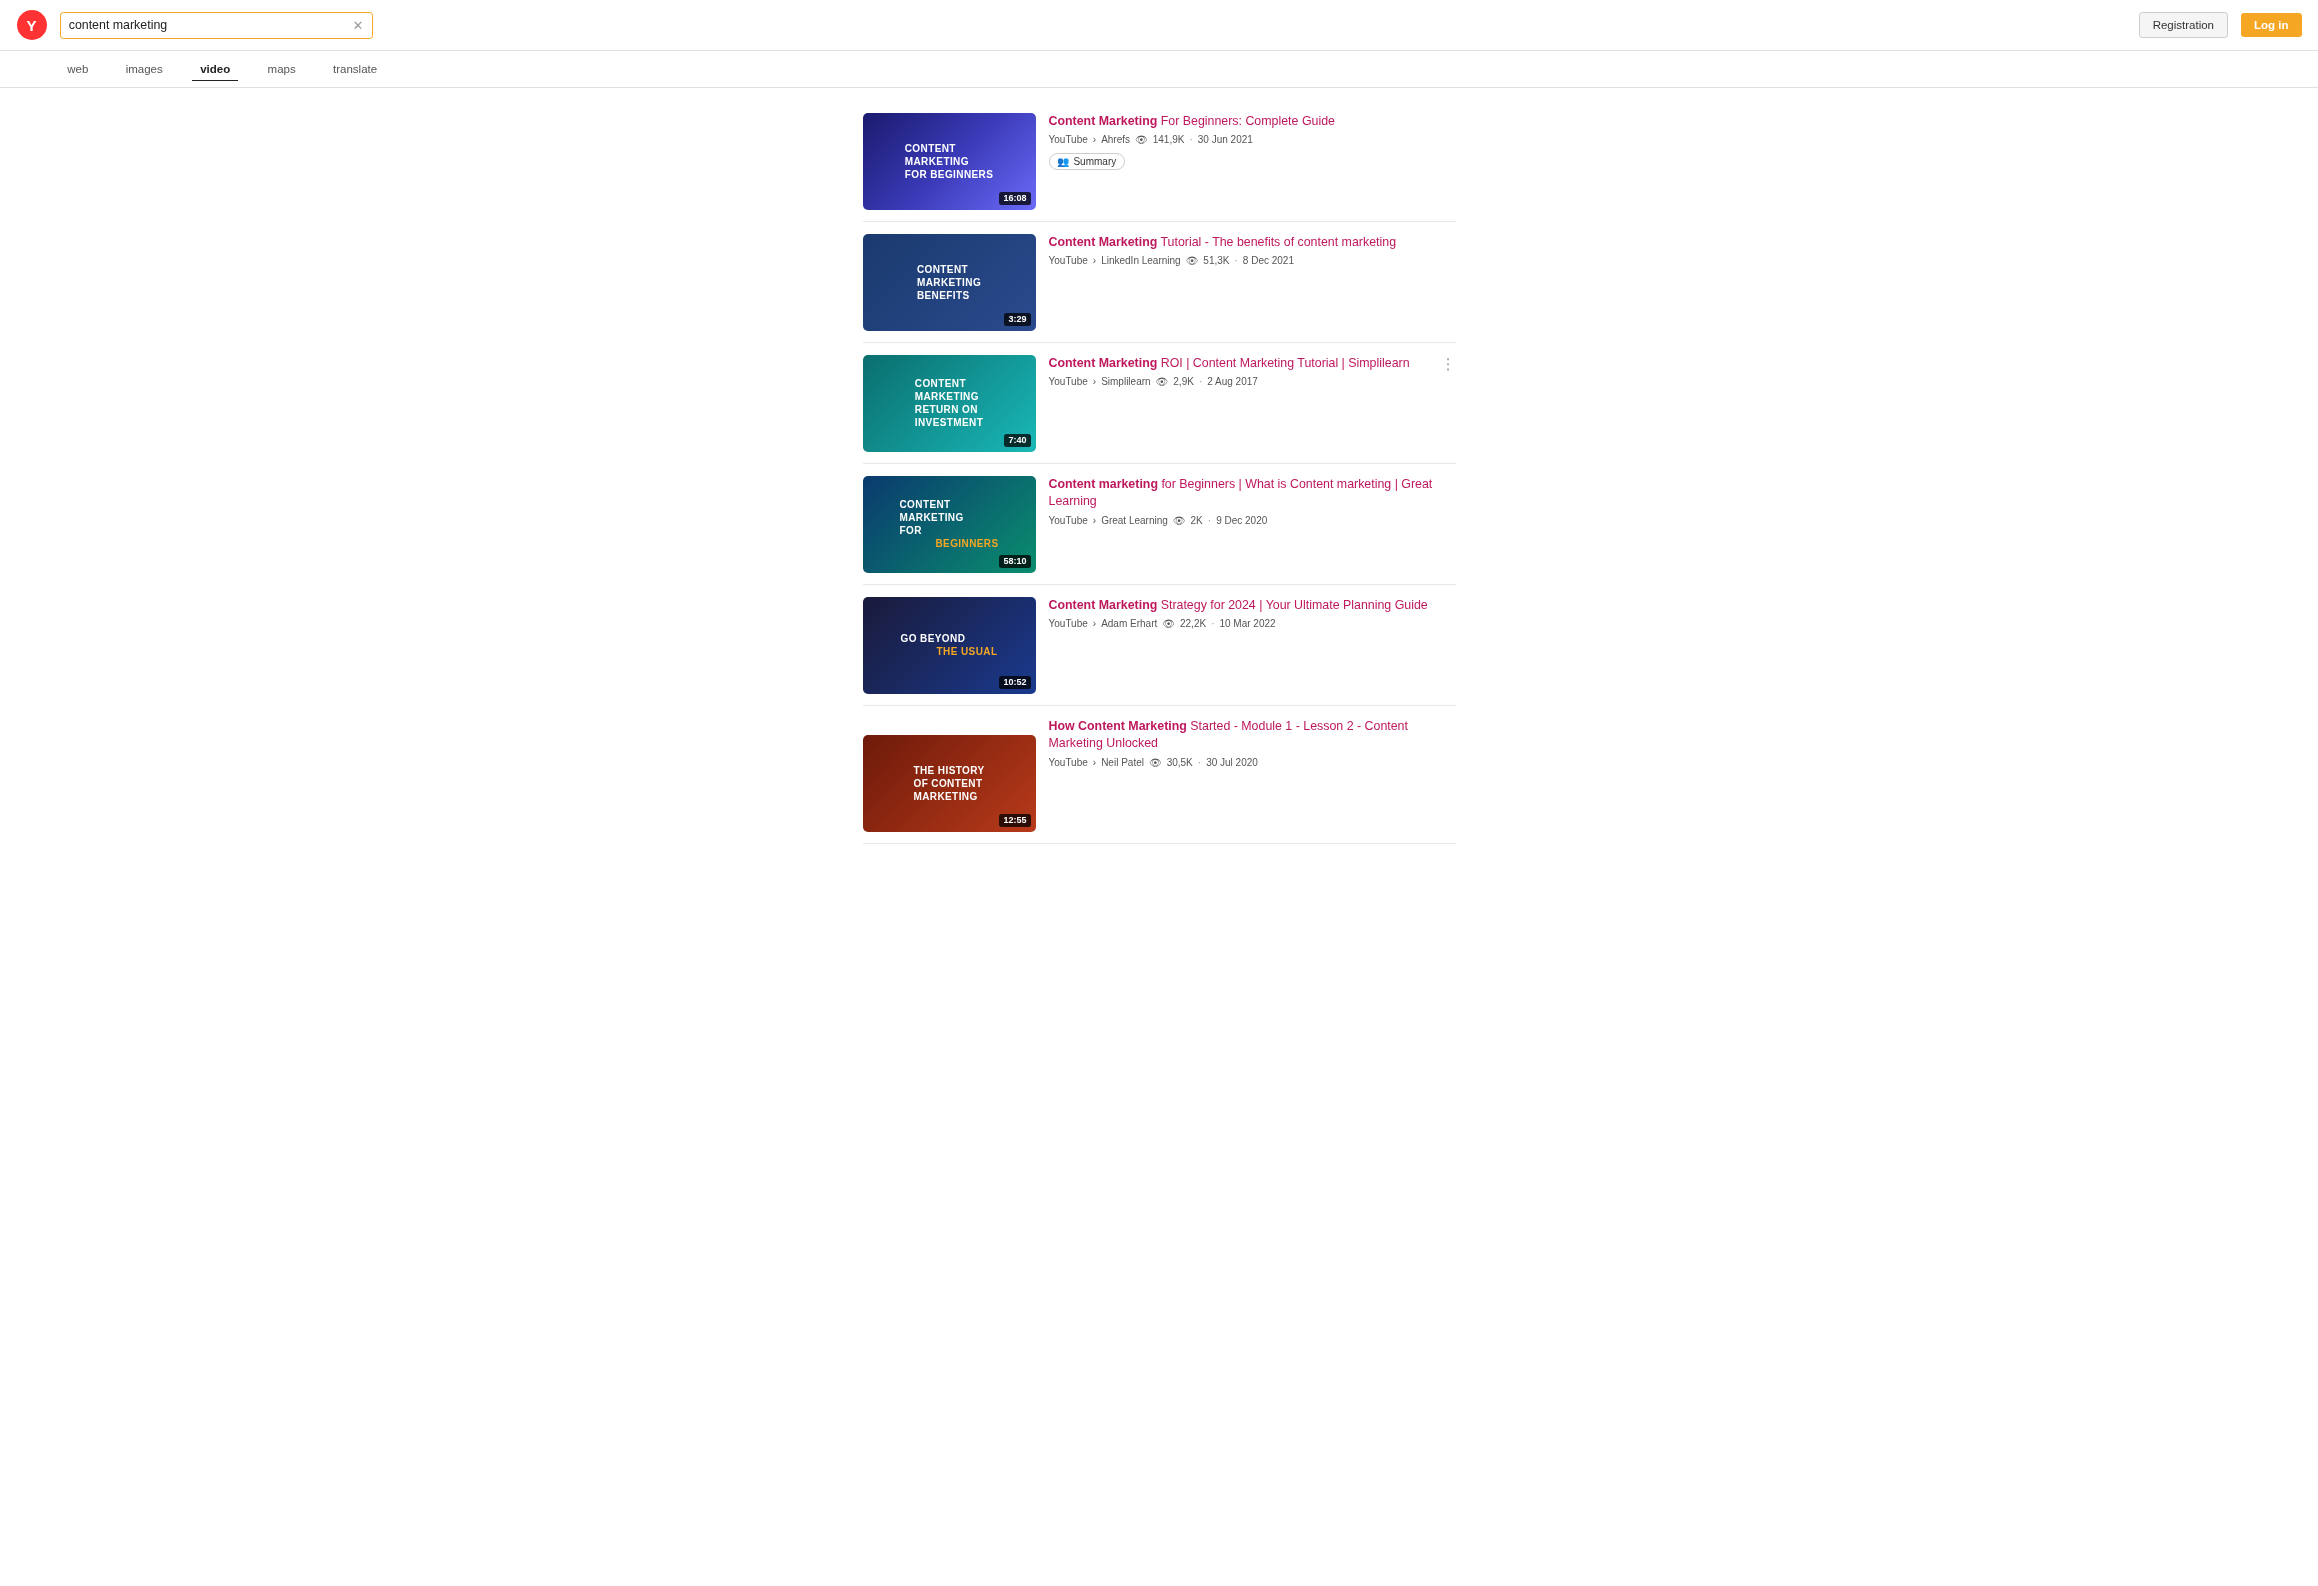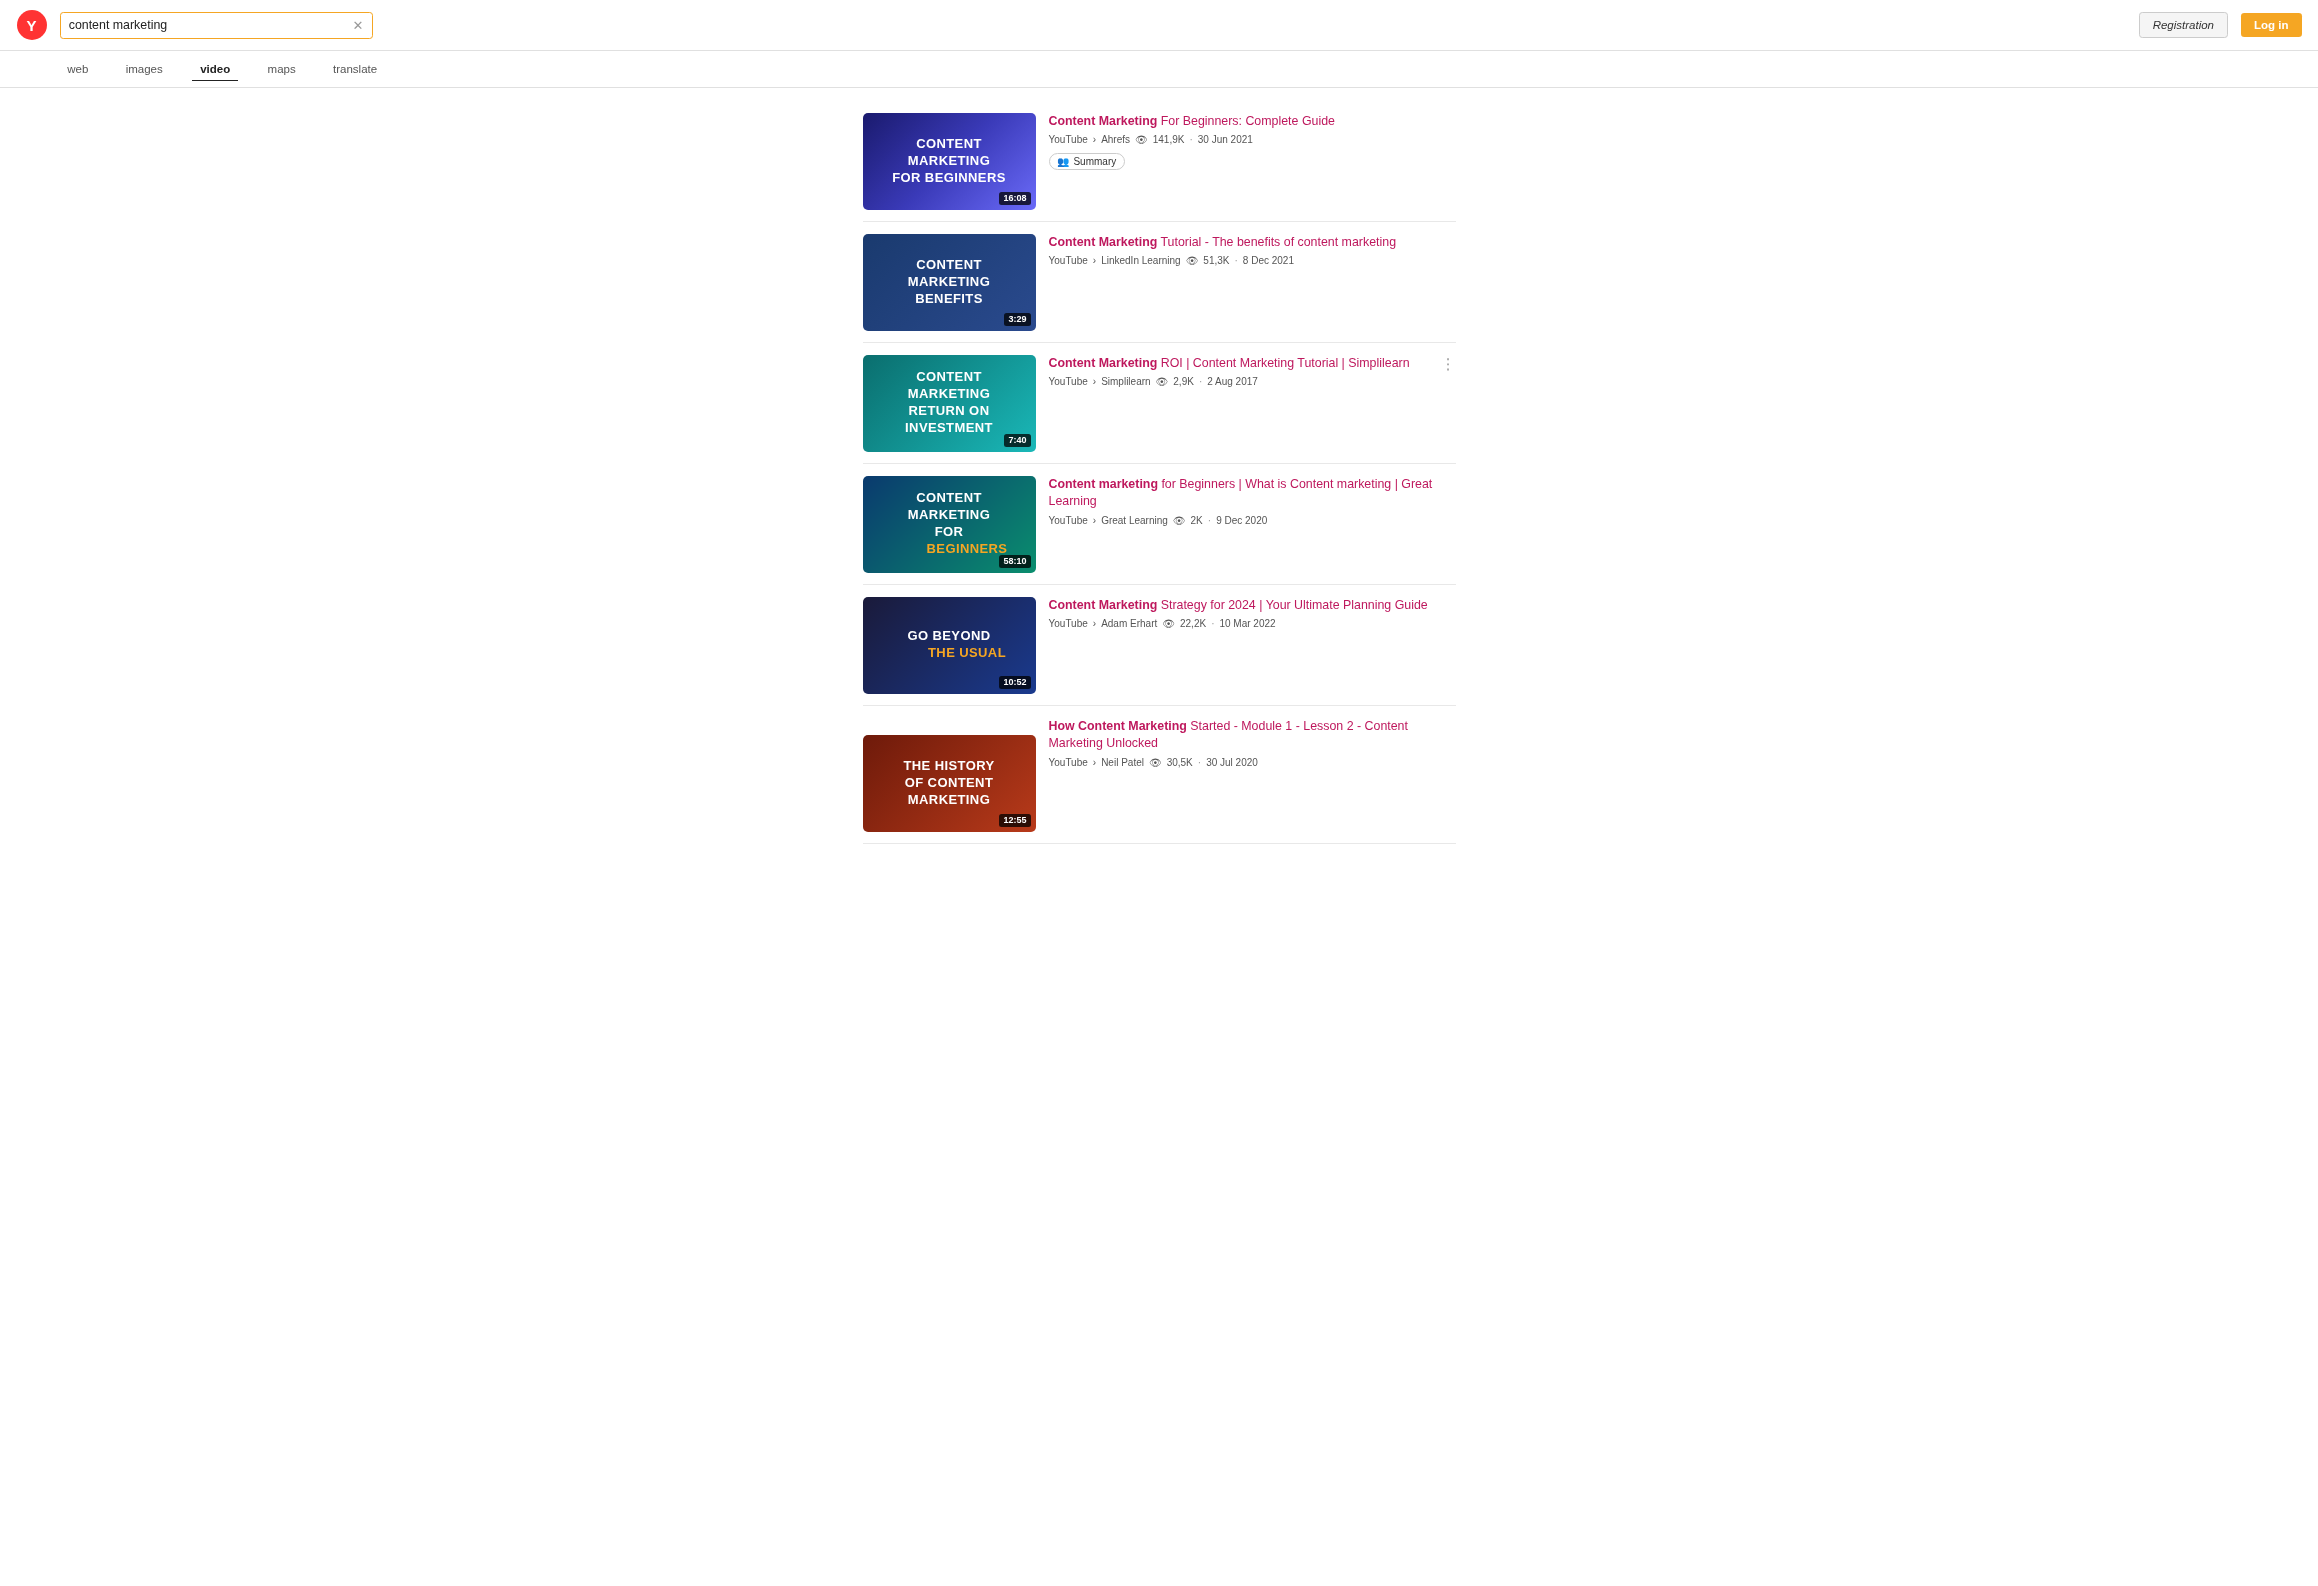"Registration" .btn-registration { font-style: italic -> none }
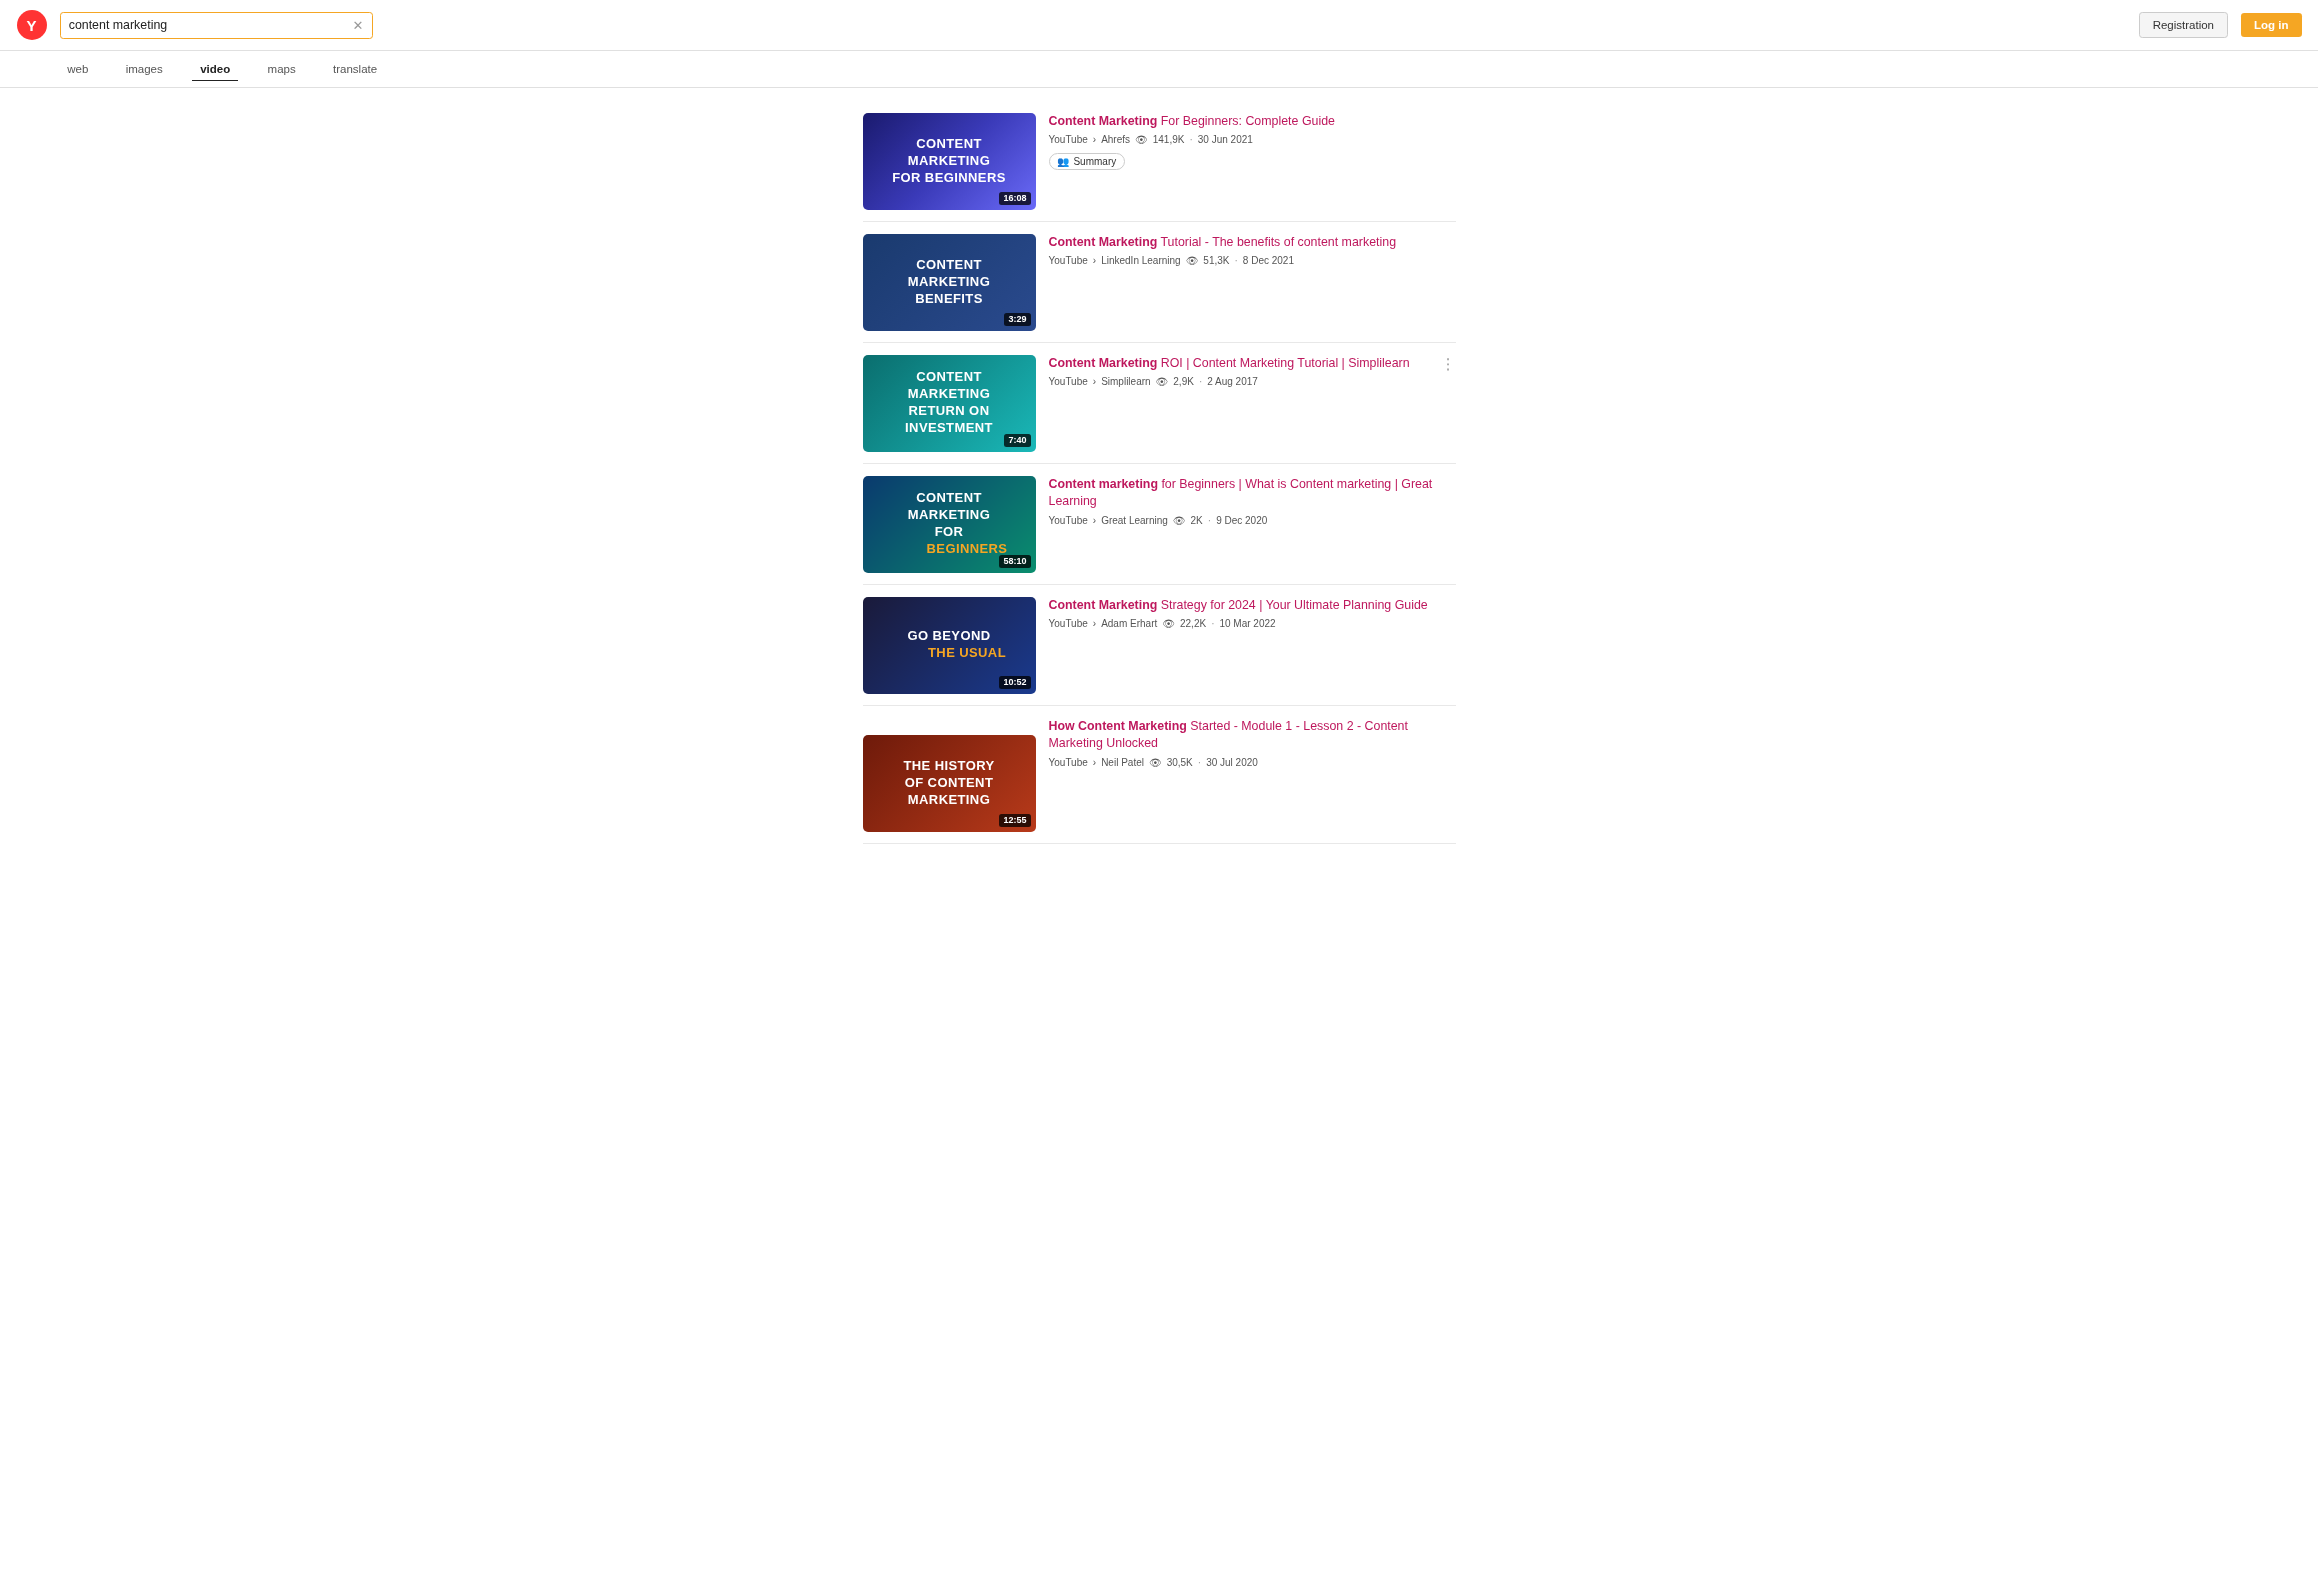"CONTENT" .thumb-text { font-size: 13px -> 10px; text-align: center -> left }
